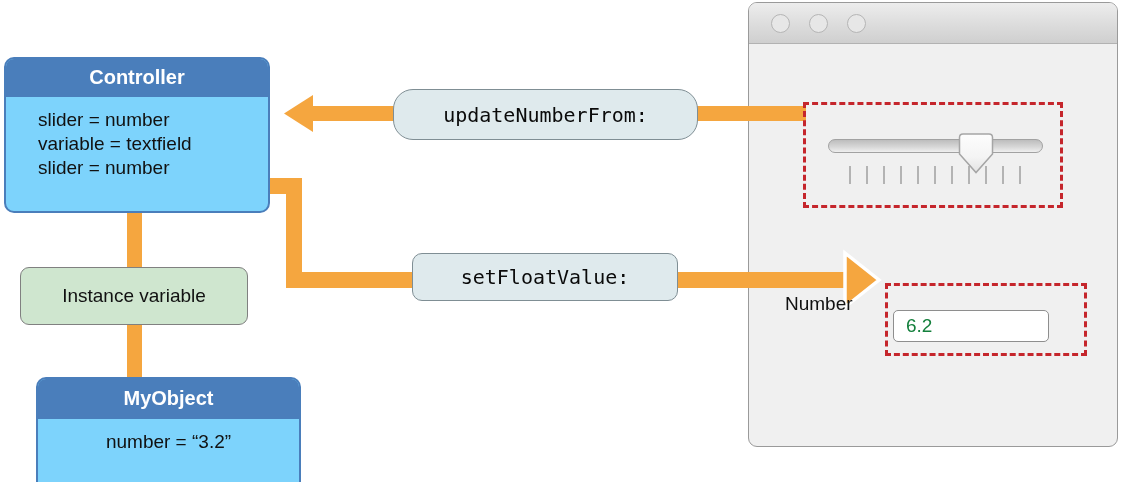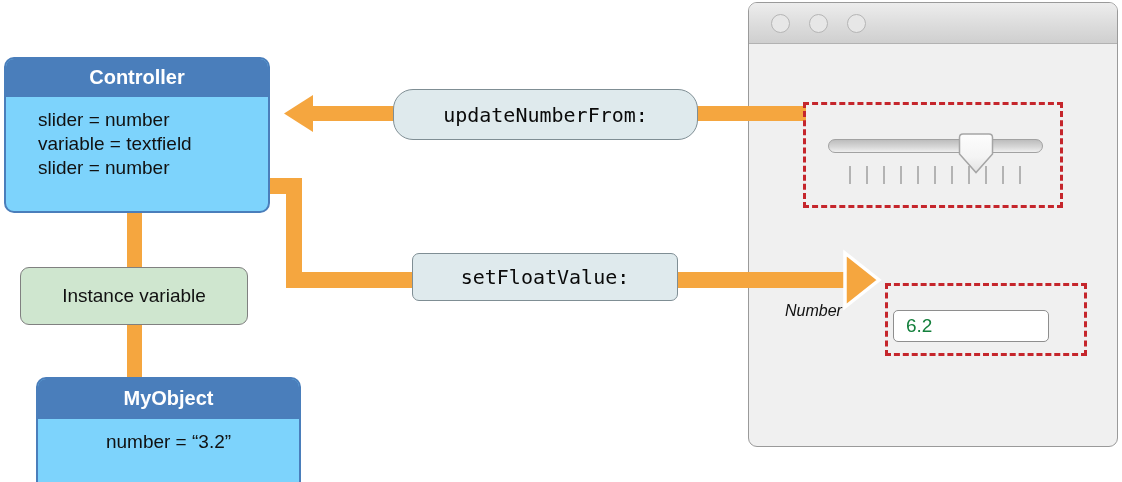"setFloatValue:" #msg-setfloat { border-radius: 7px -> none }
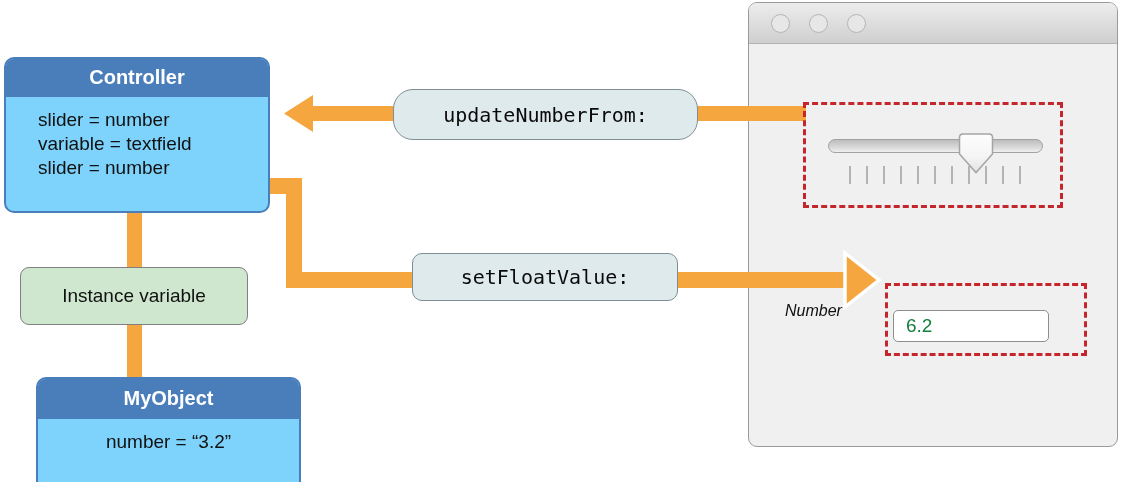"Number" #number-label { font-size: 16px -> 19px; font-style: italic -> none; top: 302px -> 293px }
